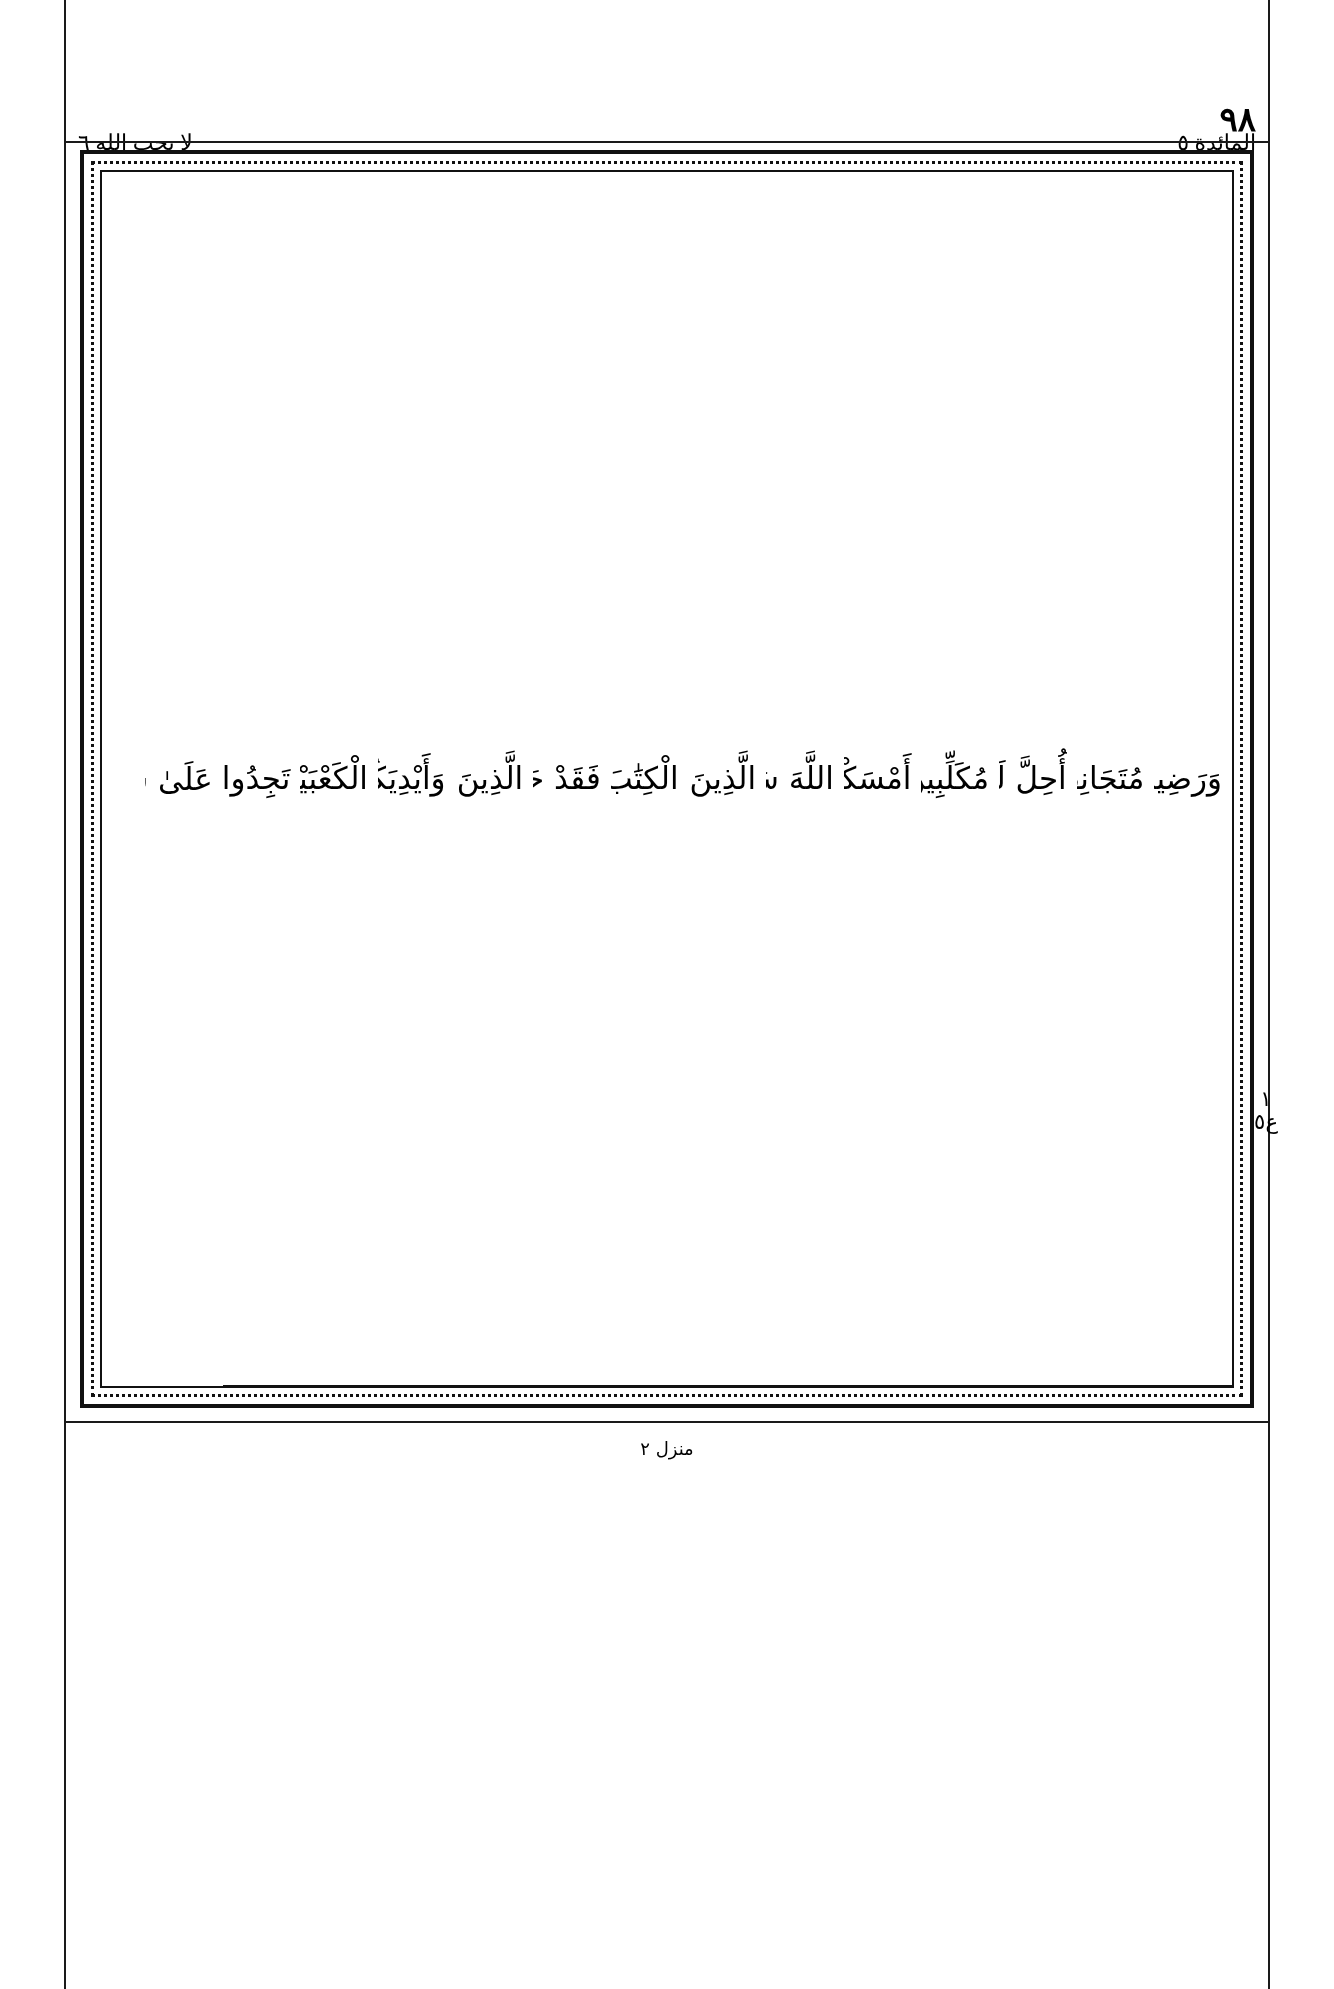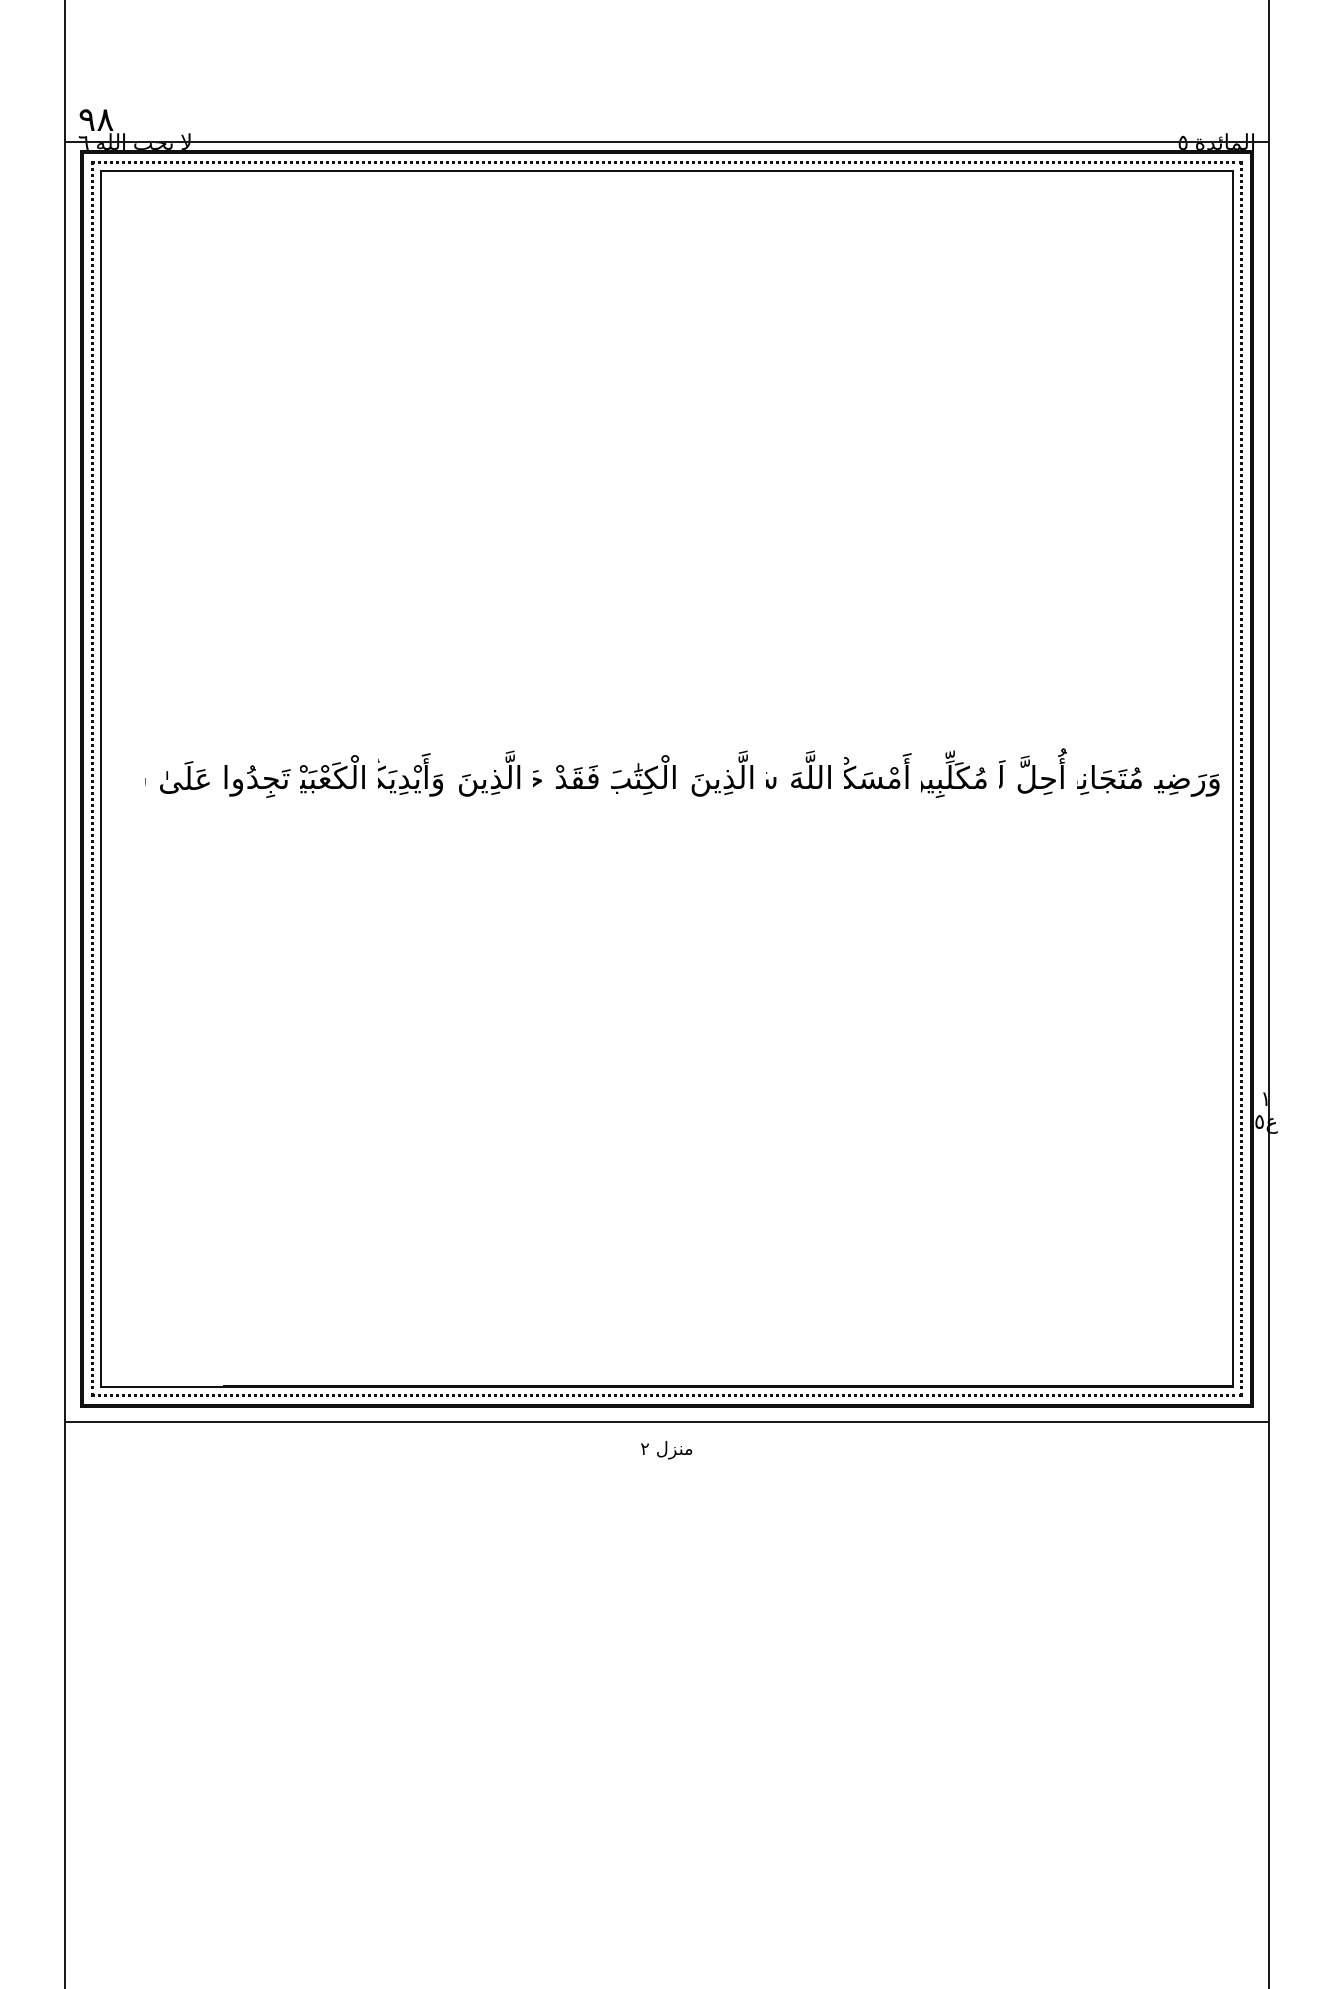"٩٨" .header .page-number { font-weight: 400 -> 700; text-align: left -> right }
